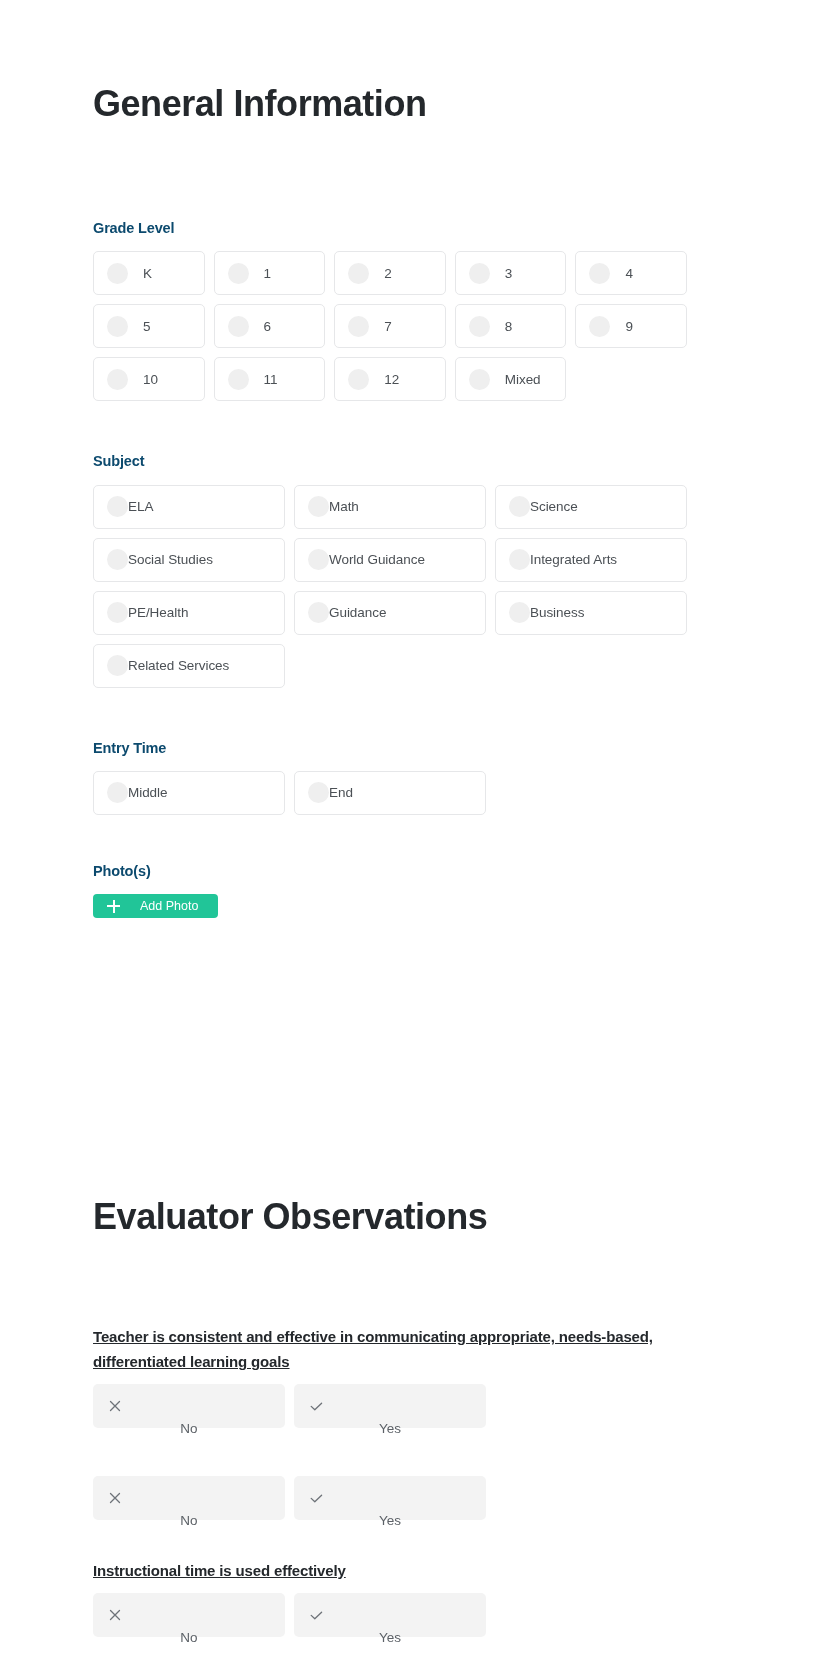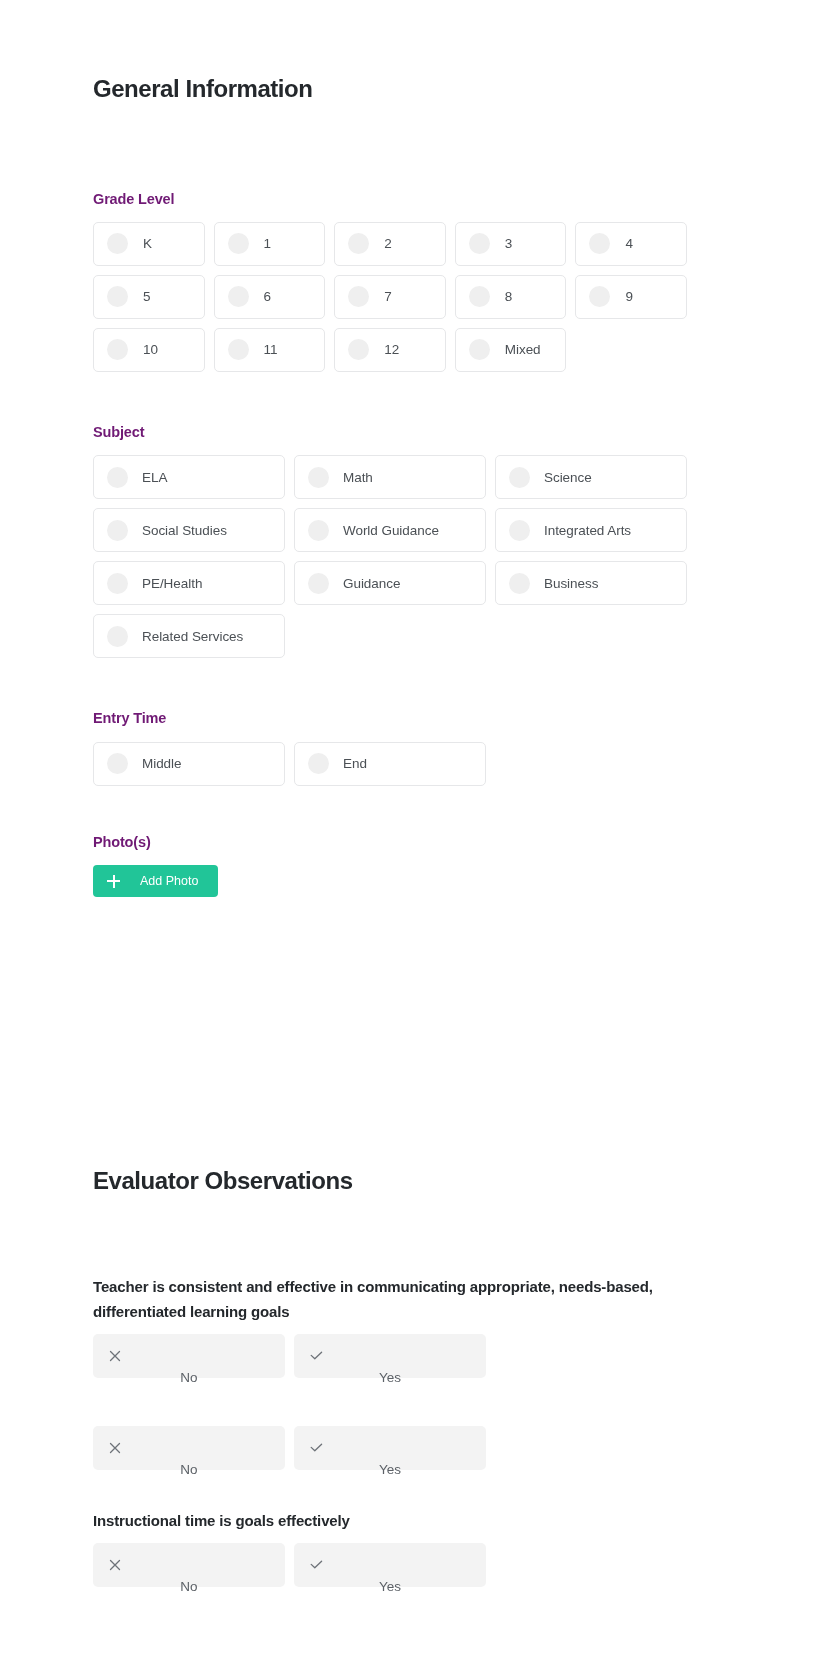"General Information" .section-title { font-size: 24px -> 36px }
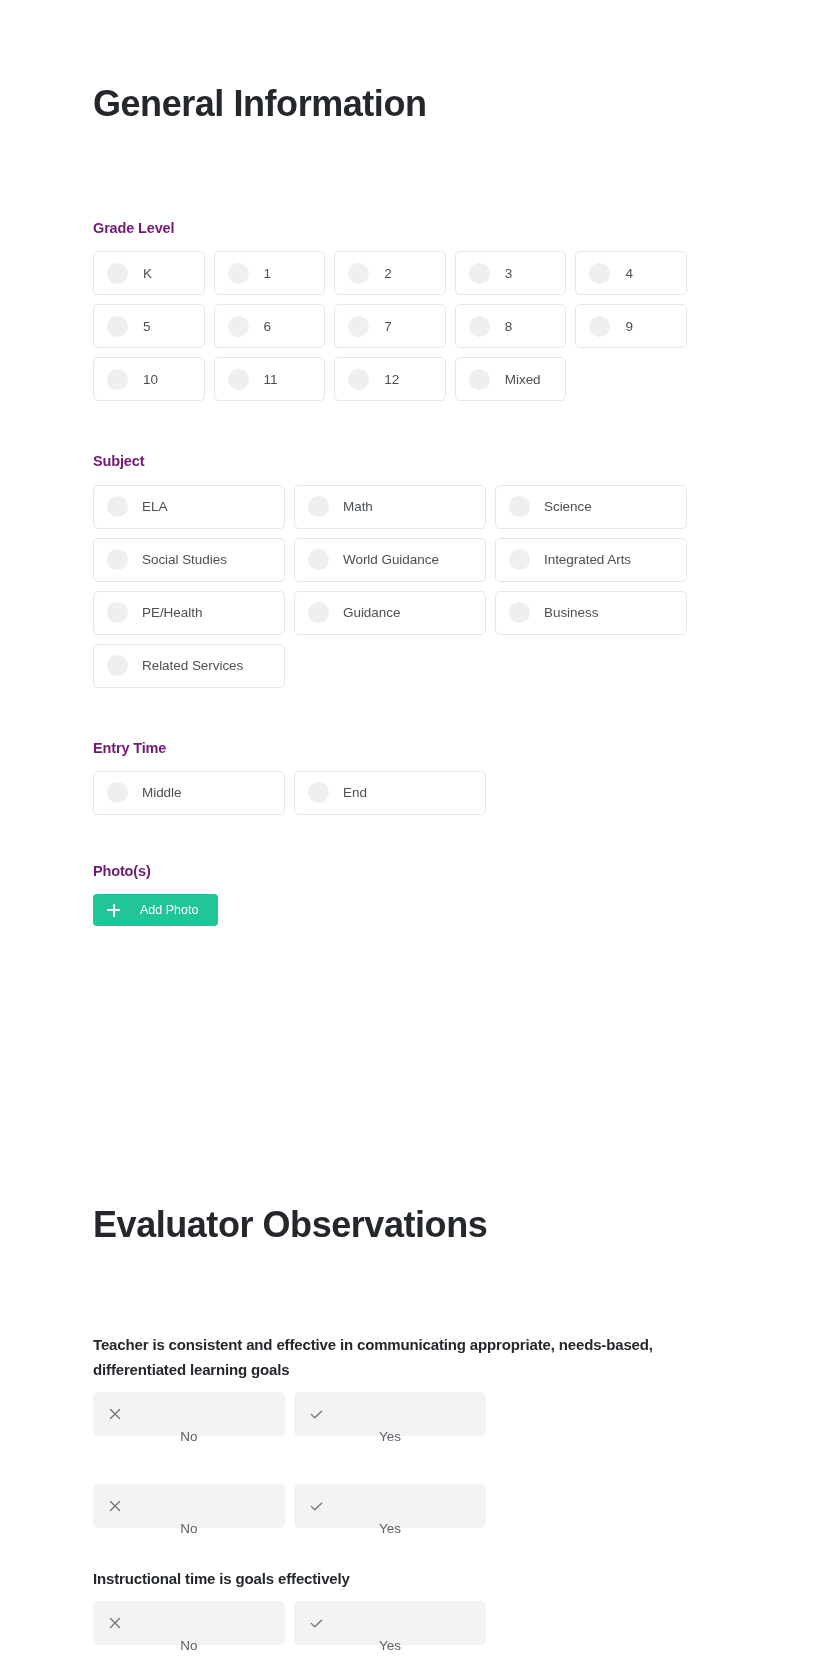"Grade Level" .group-label { color: #701a75 -> #0c4a6e }
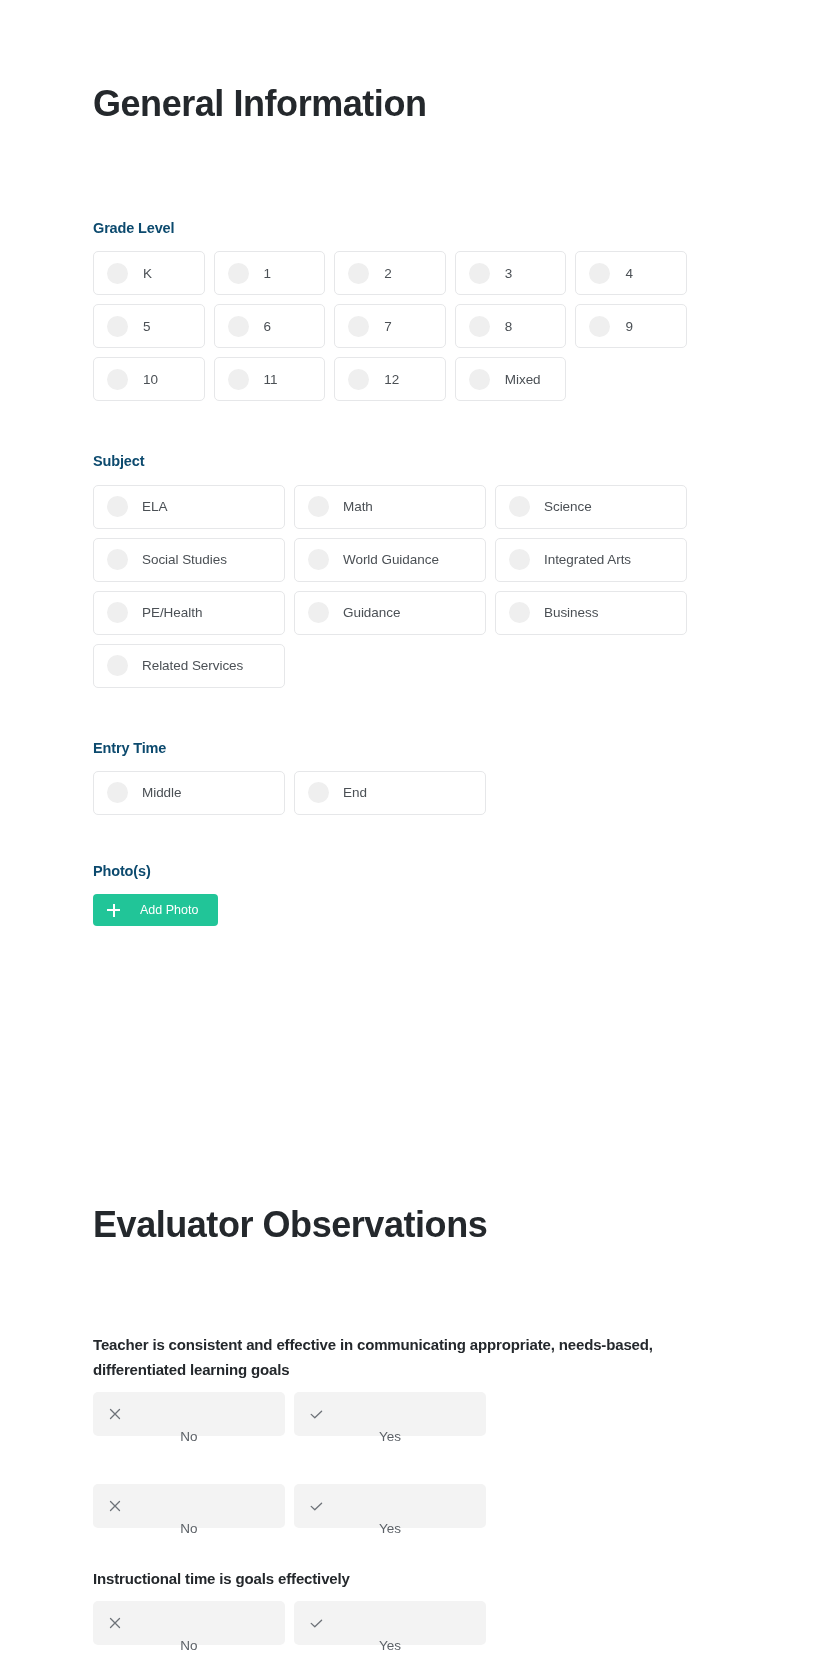"ELA" .choice-label { margin-left: 14px -> none }
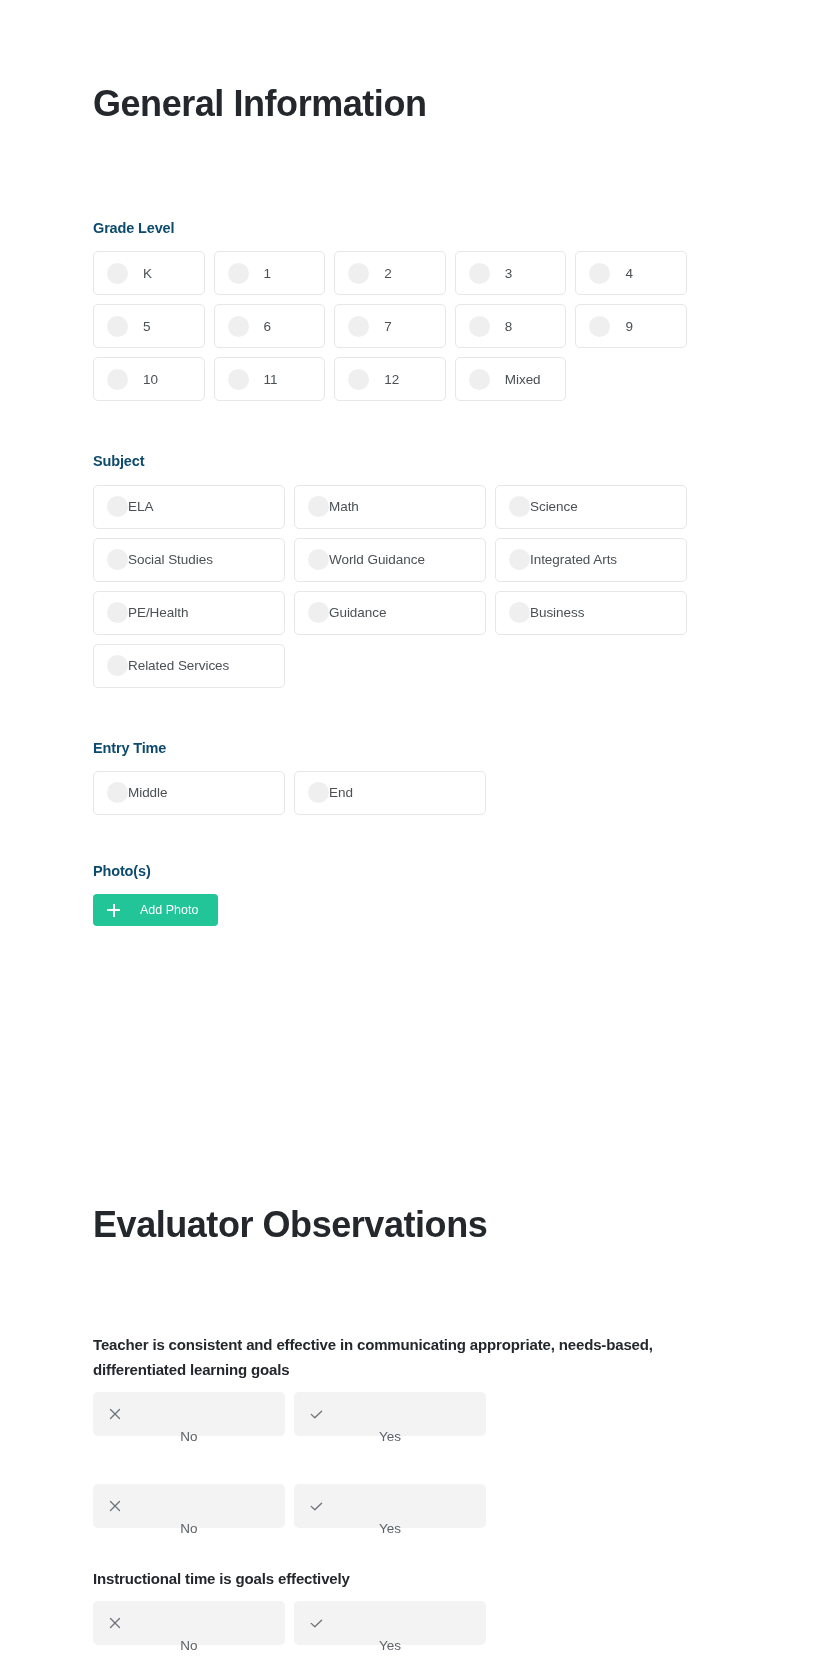"Add Photo" .add-photo-btn { height: 32px -> 24px }
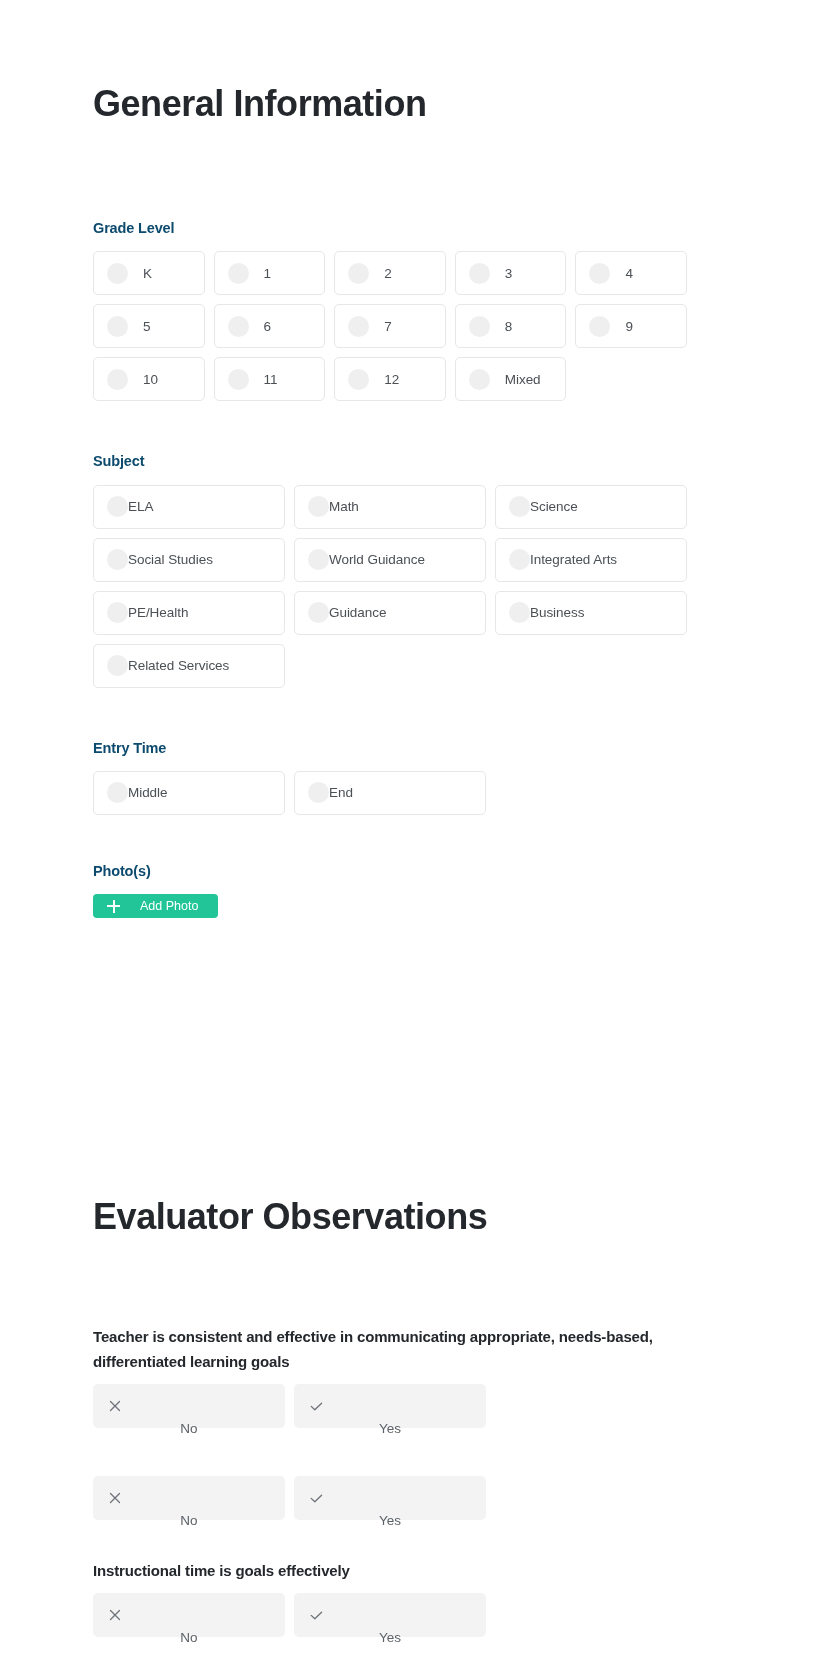"Teacher is consistent and effective" .question-text { text-decoration: none -> underline }
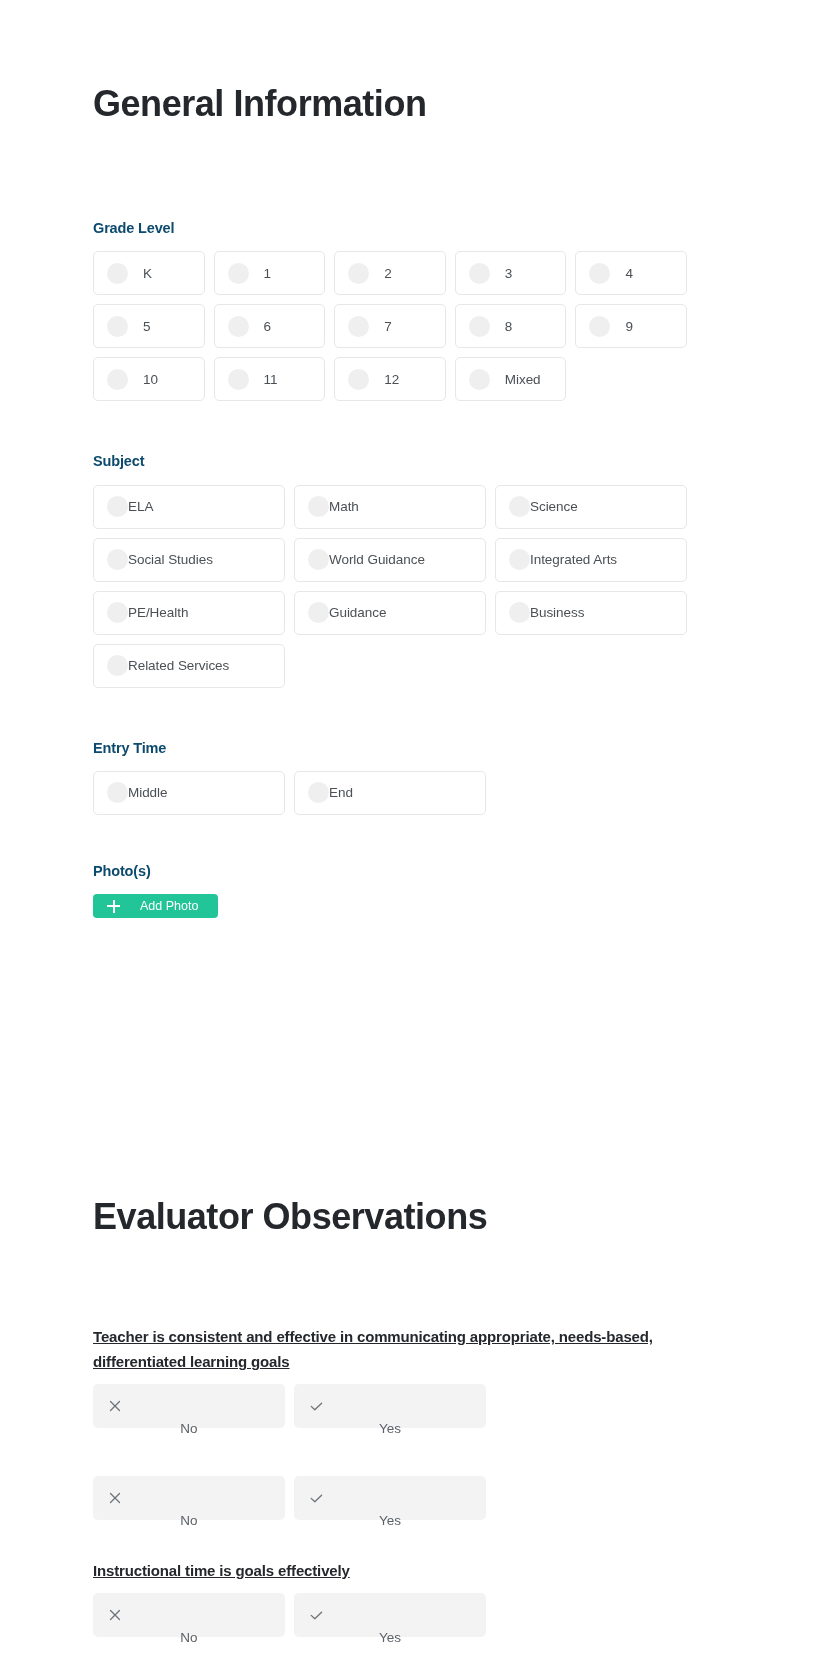"Instructional time is goals effectively" div.question-text { text: goals -> used }
